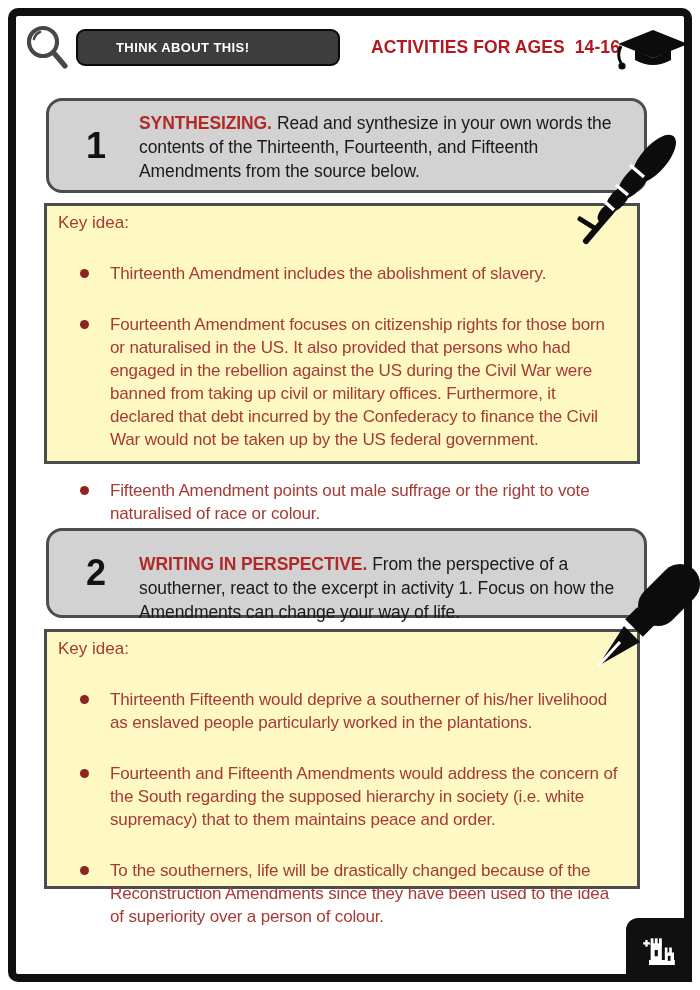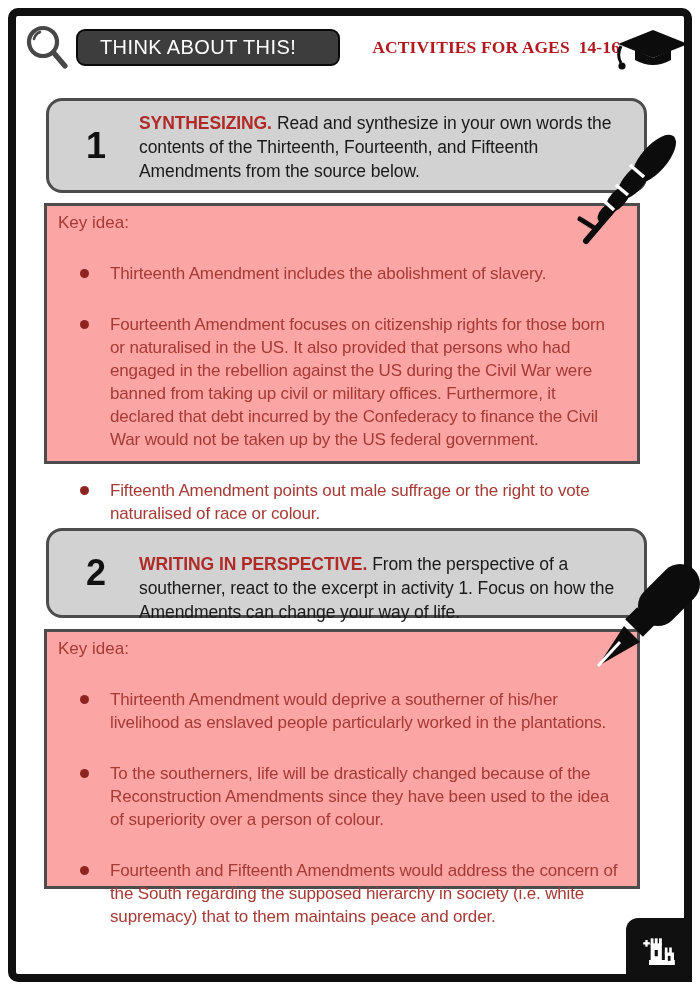"THINK ABOUT THIS!" .think-box span { font-size: 20px -> 13px; font-weight: normal -> bold; margin-left: none -> 16px }
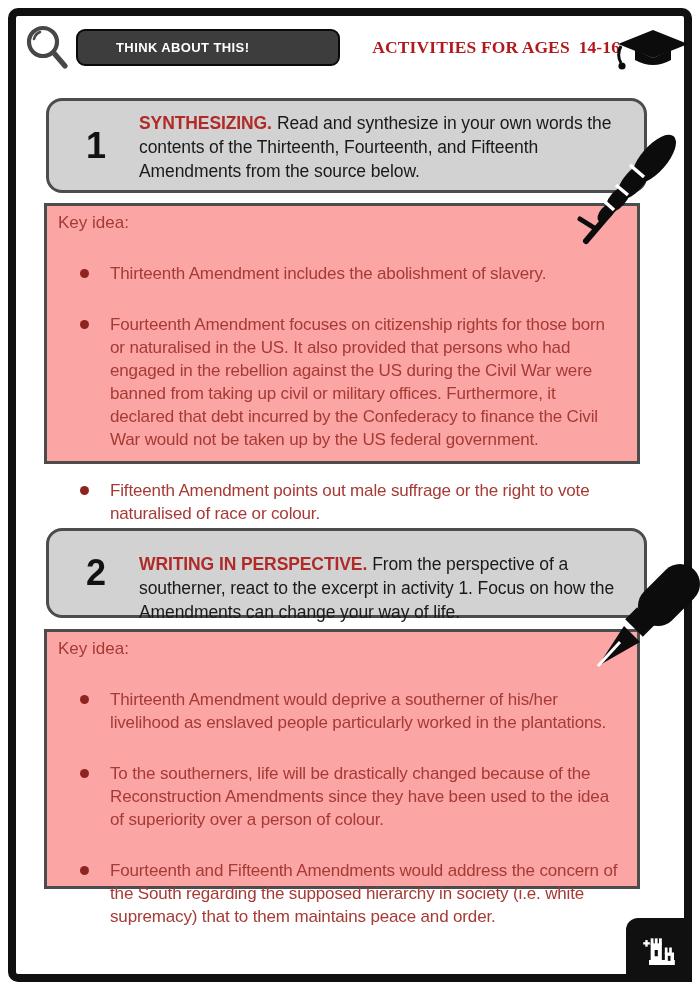"ACTIVITIES FOR AGES 14-16" .ages-label { font-family: Liberation Serif, serif -> none }
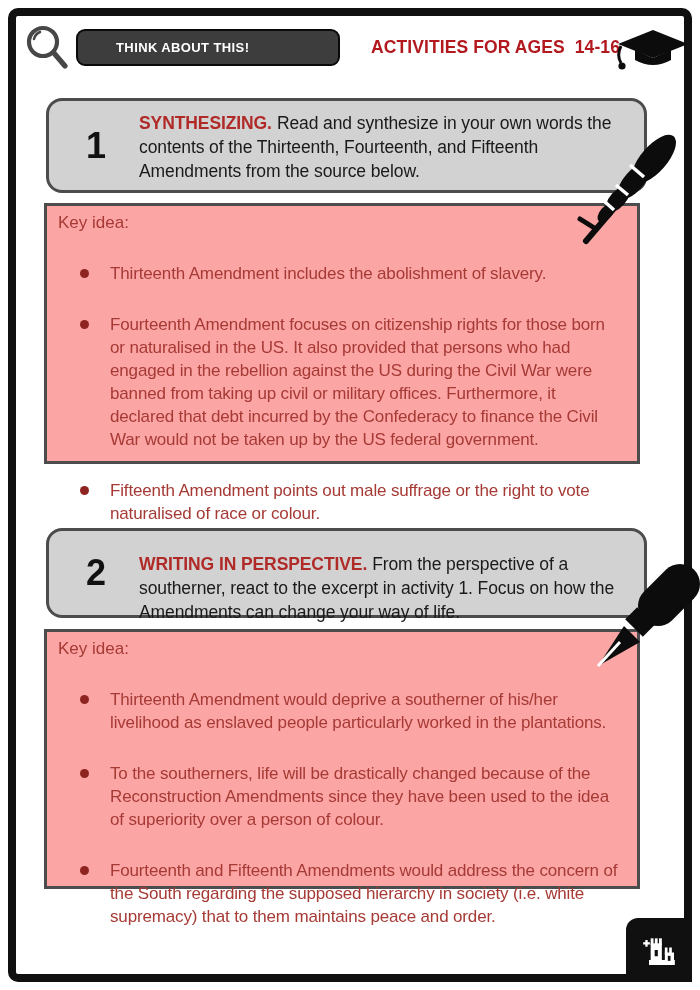"Key idea:" .keyidea { background: #fca5a5 -> #fef9c3 }
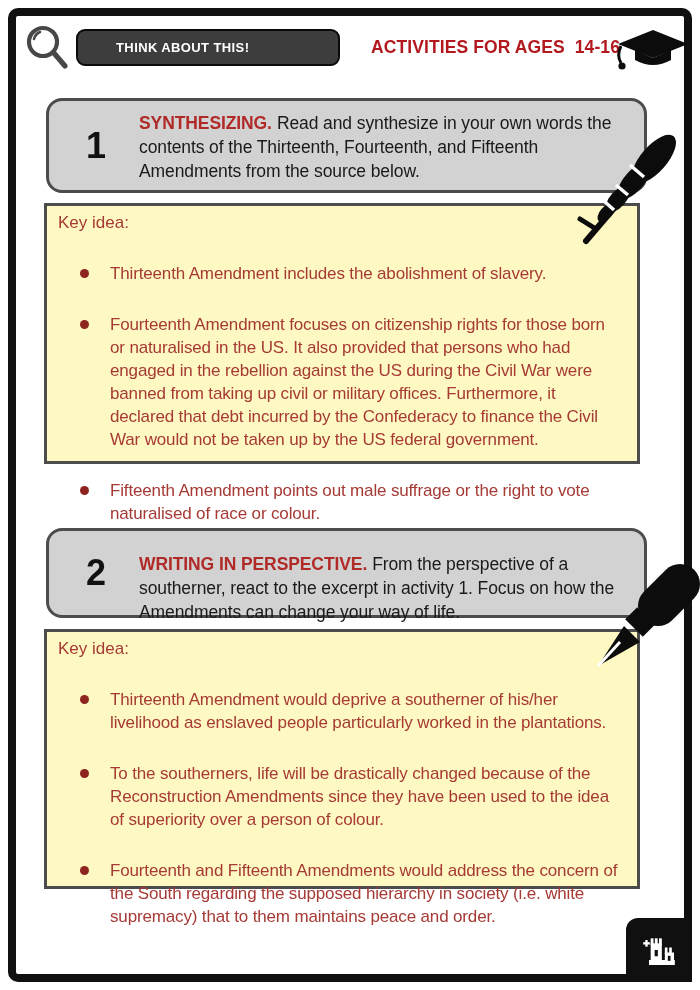"Thirteenth Amendment would deprive a" li { text: Amendment -> Fifteenth }
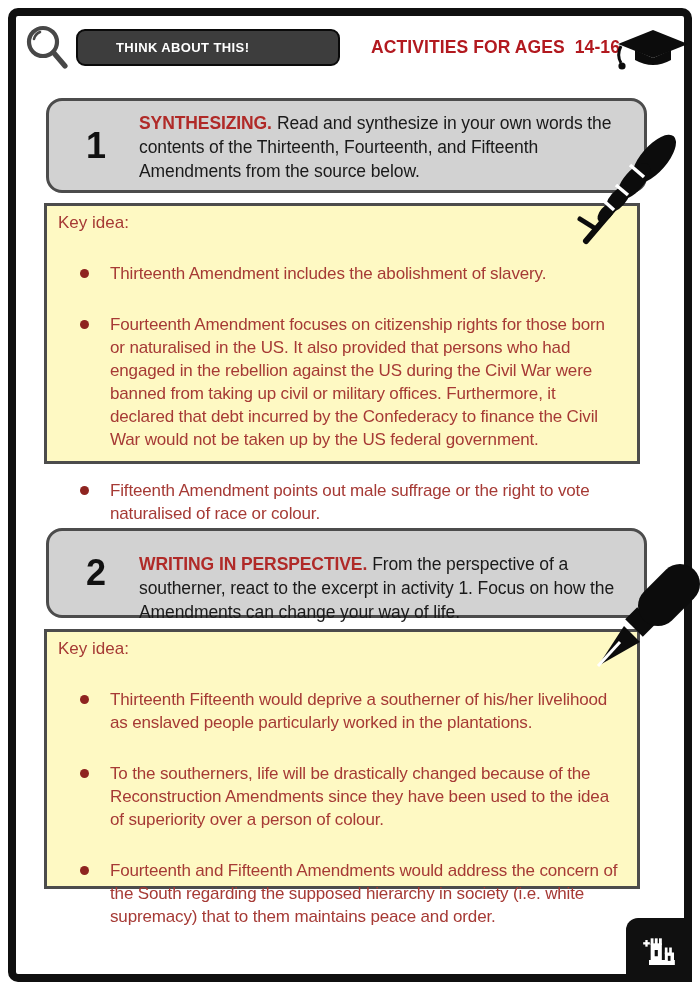"To the southerners, life will" li { order: before "Fourteenth and Fifteenth Amendments" -> after "Fourteenth and Fifteenth Amendments" }
